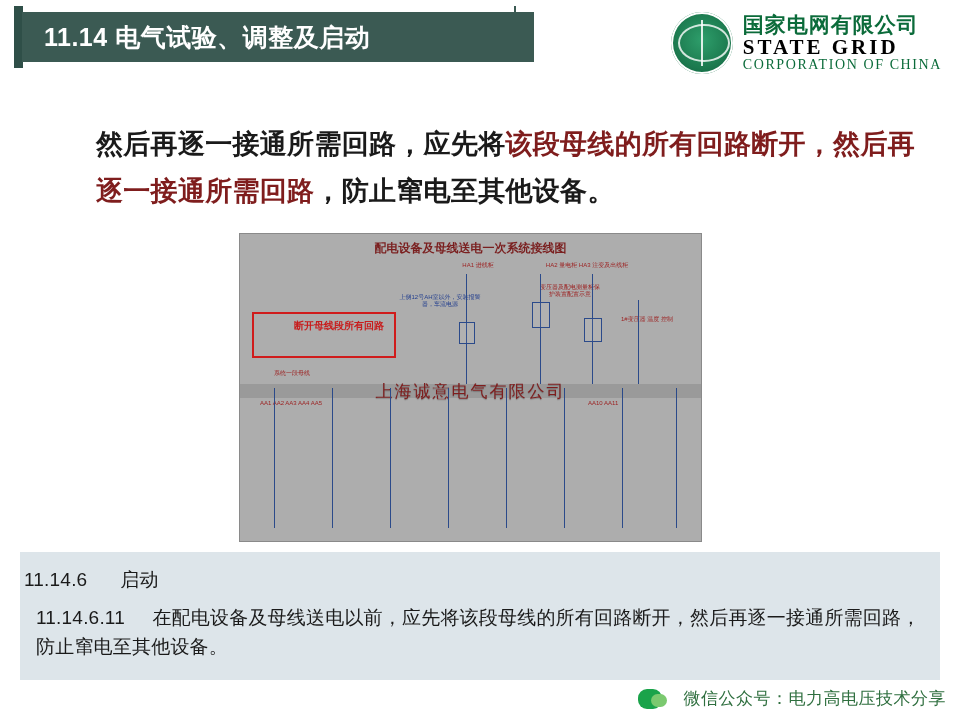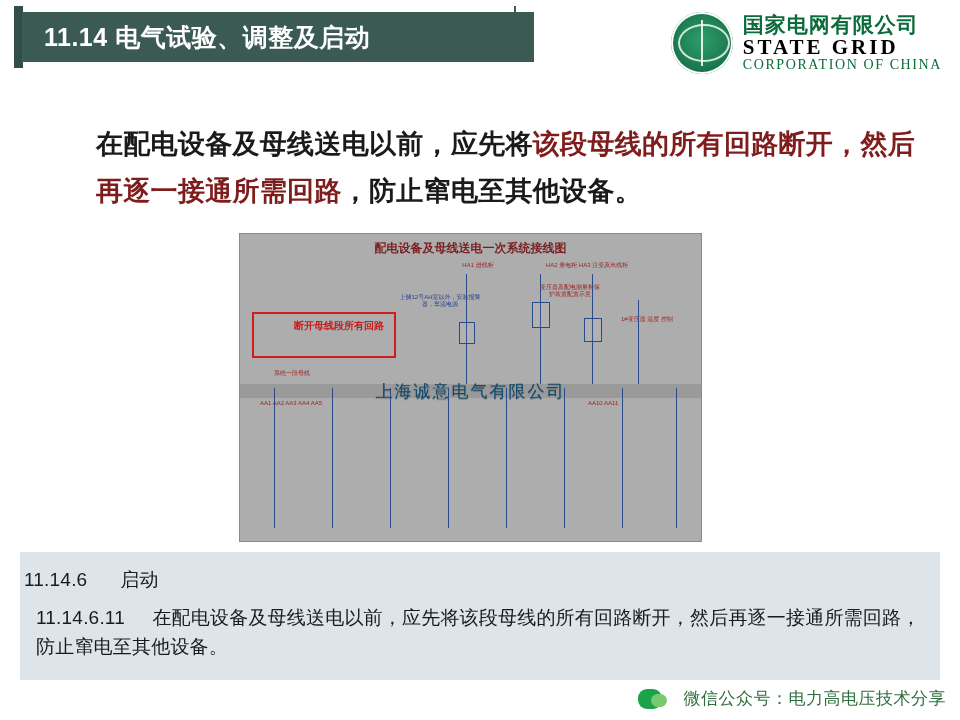"在配电设备及母线送电以前，应先将" span { text: 在配电设备及母线送电以前 -> 然后再逐一接通所需回路 }
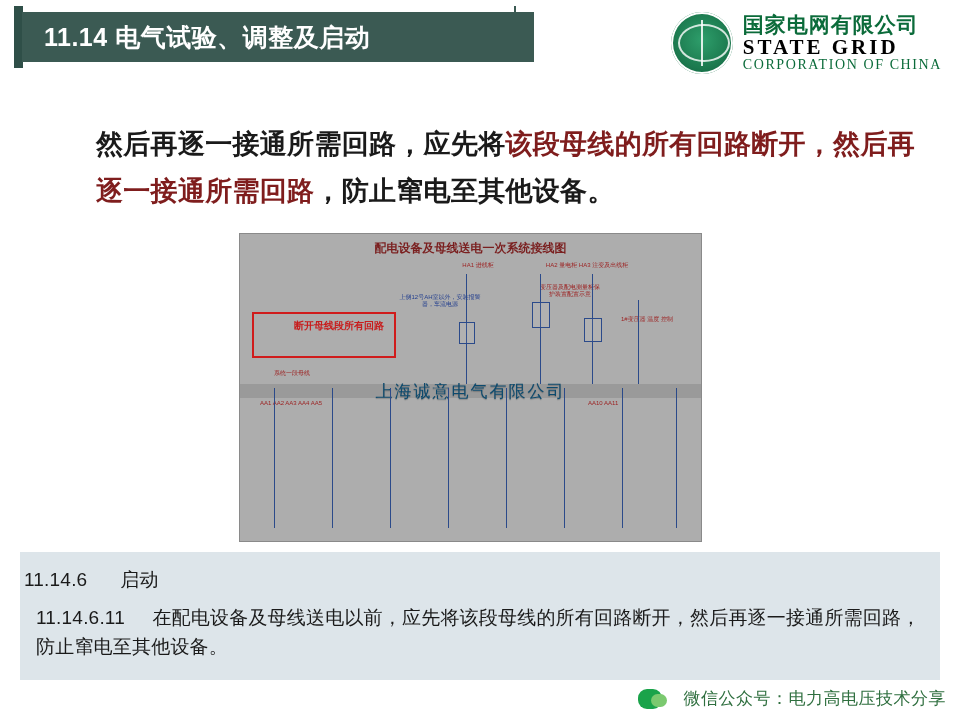"上海诚意电气有限公司" .fig-watermark { color: #0c4a6e -> #7f1d1d }
